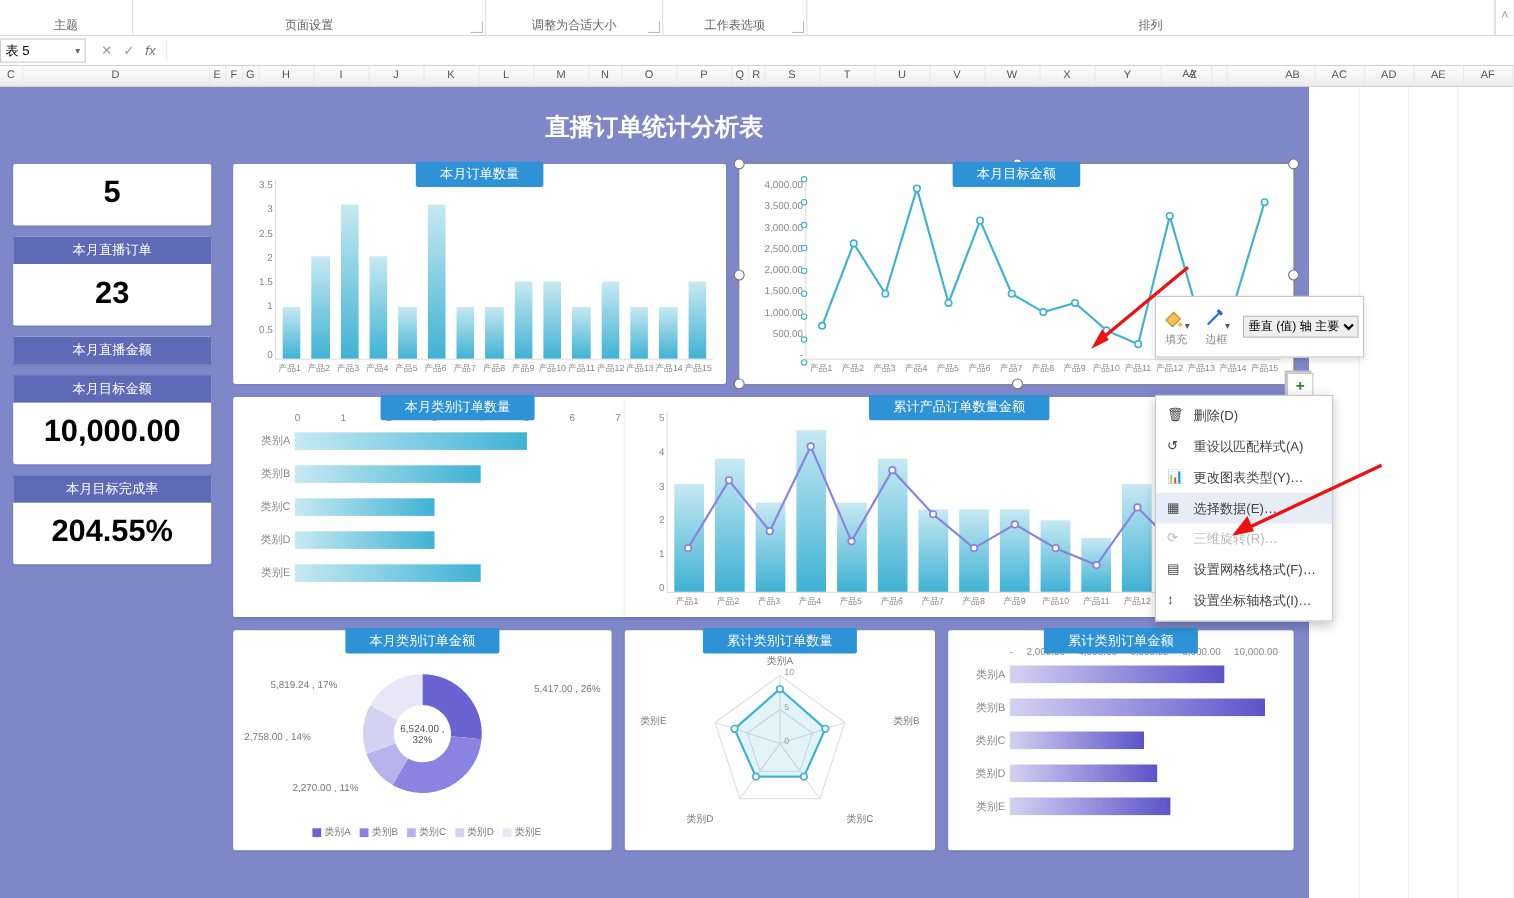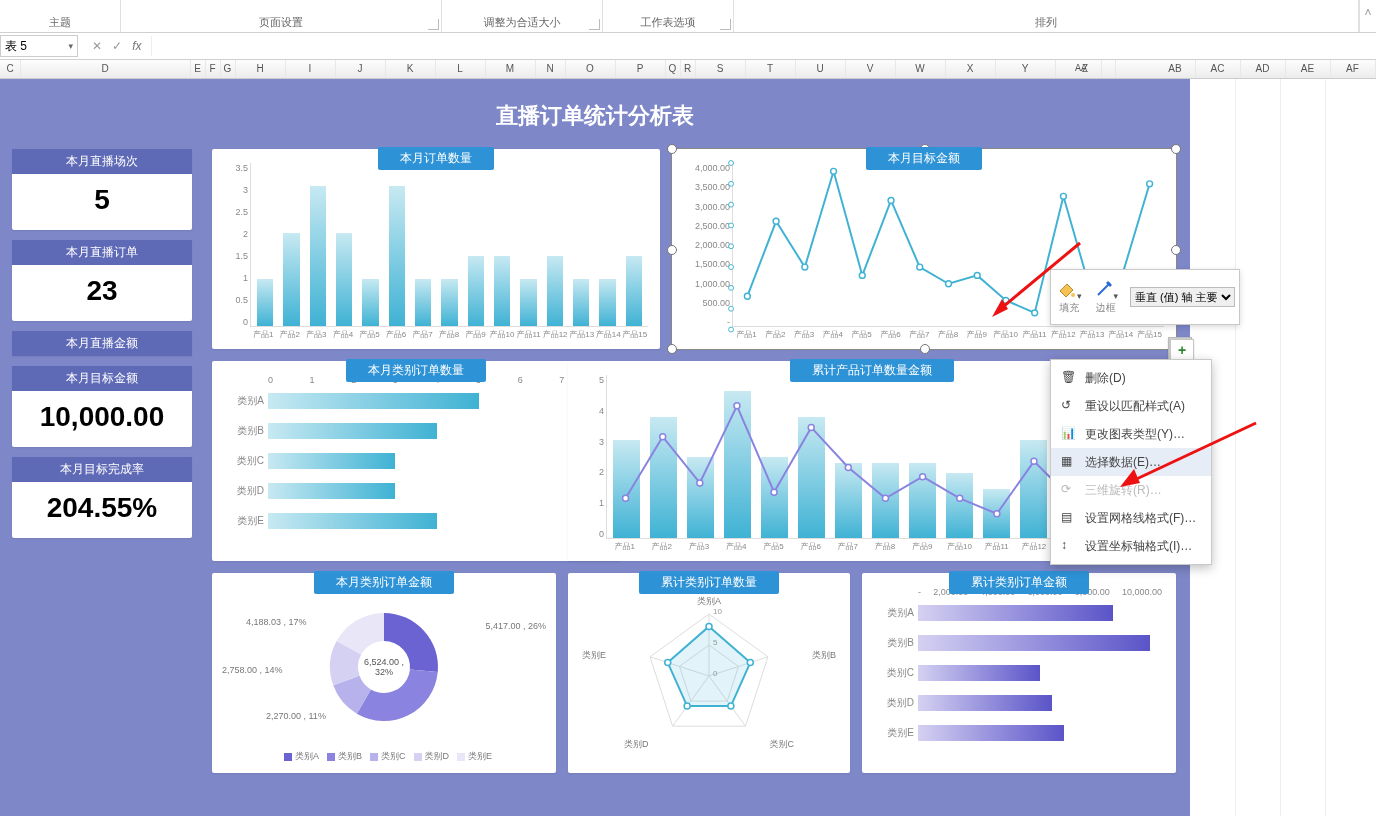"本月直播场次" div.kpi-head { html: <div>本月直播场次</div> -> none }
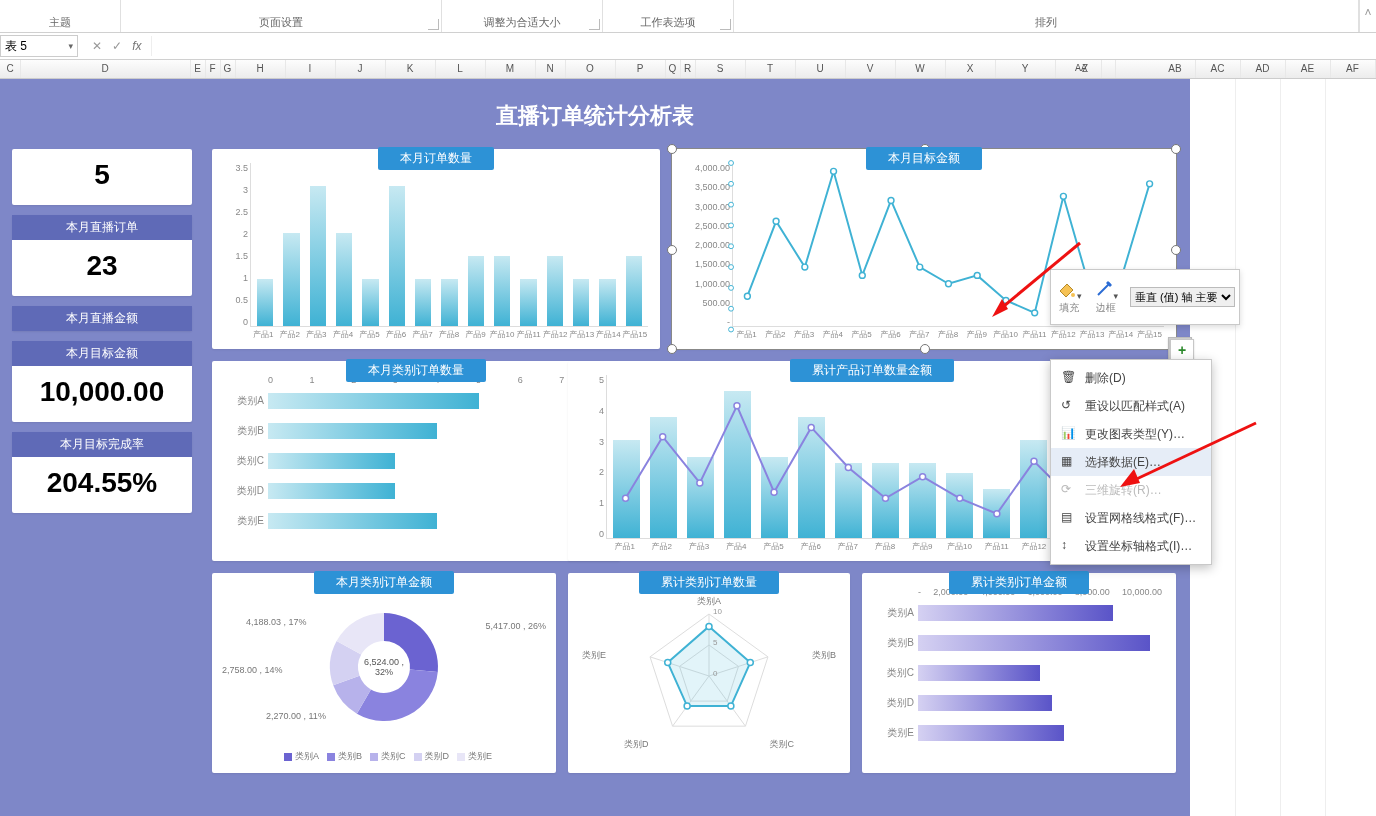"4,188.03 , 17%" div.pie-label { text: 4,188.03 -> 5,819.24 }
